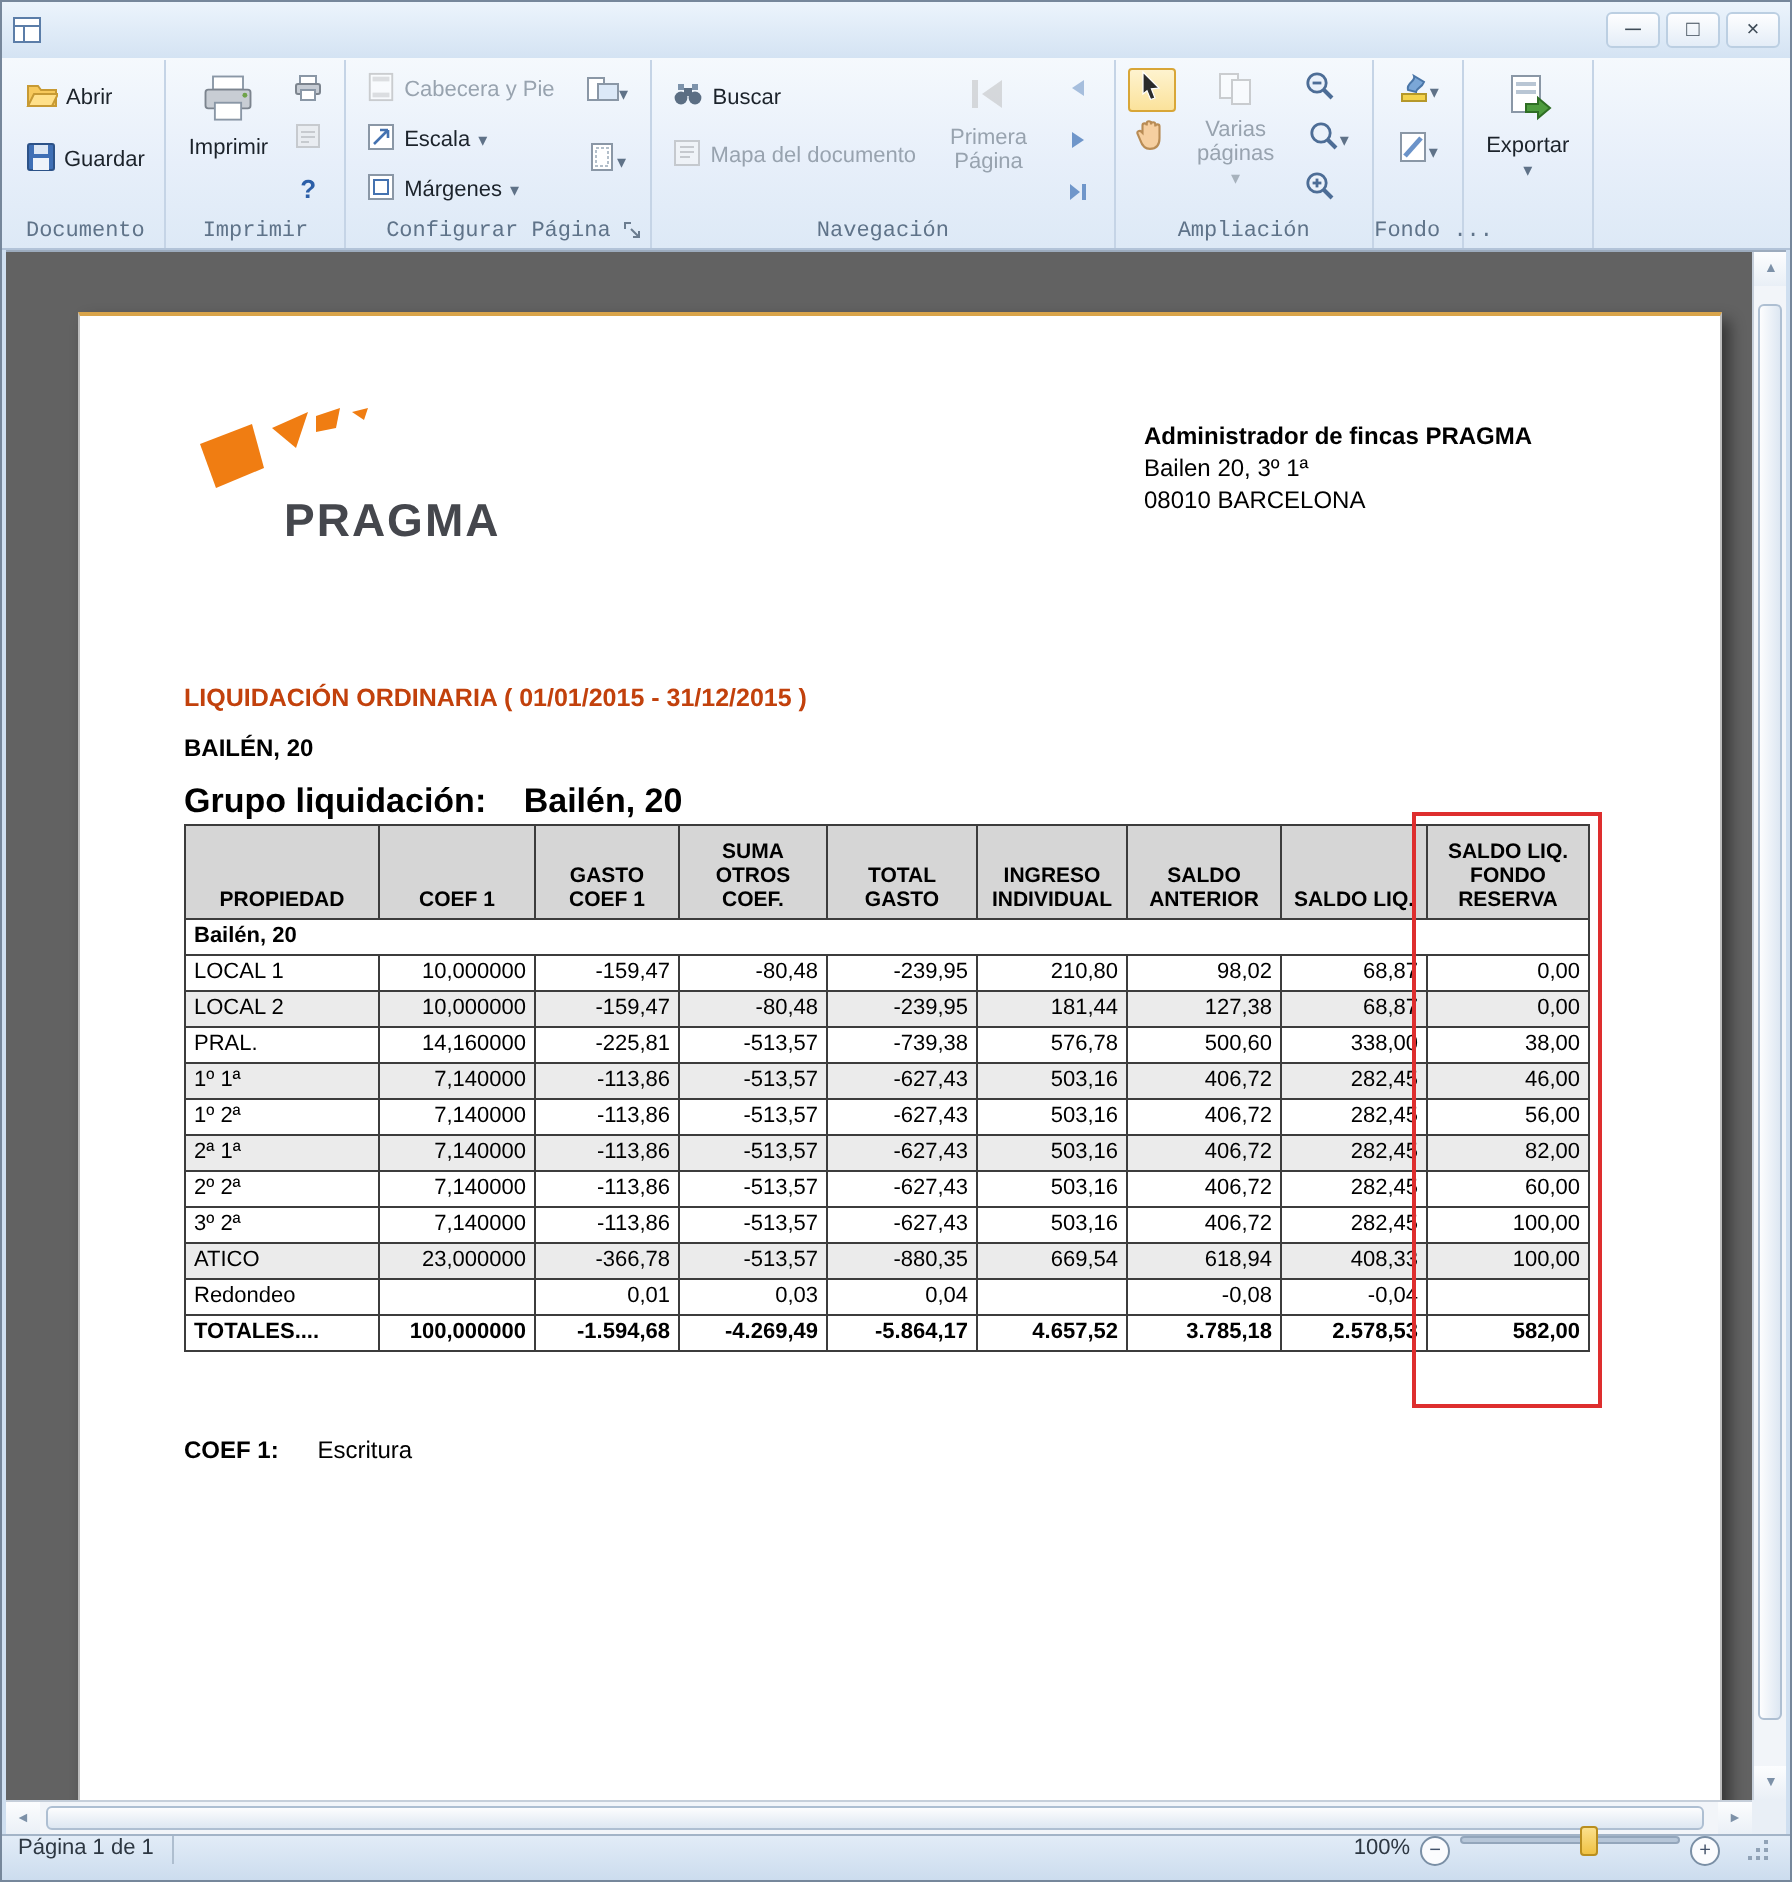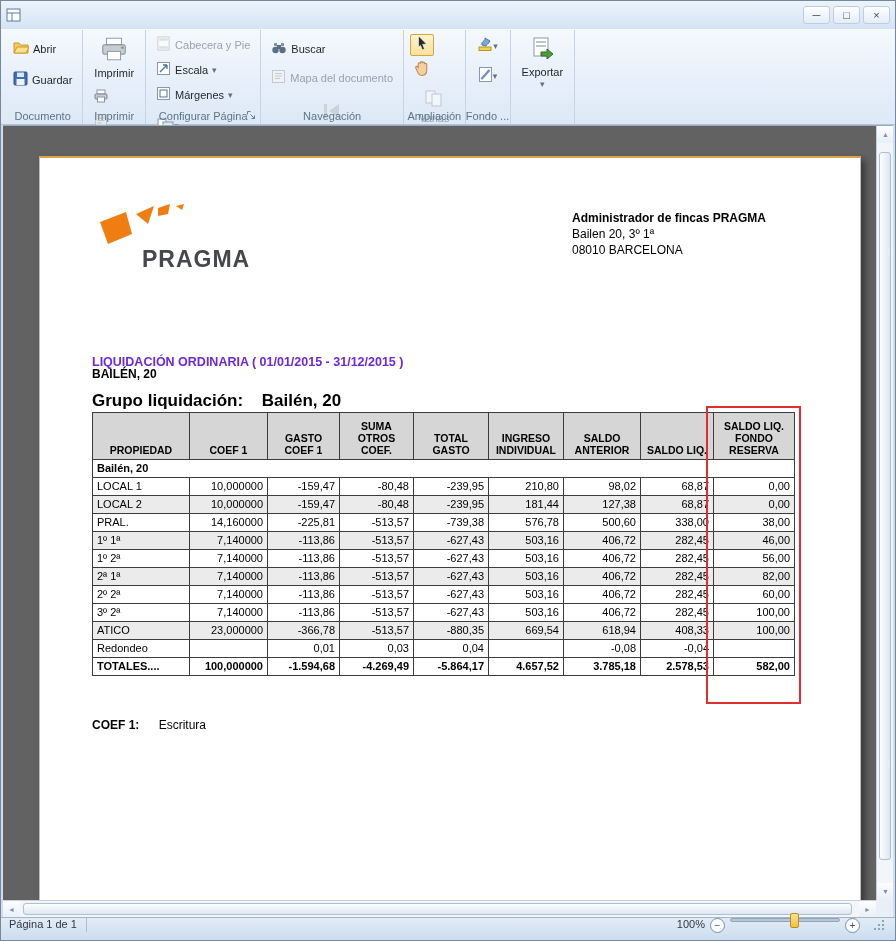"Cabecera y Pie" .row { flex-direction: column -> row }
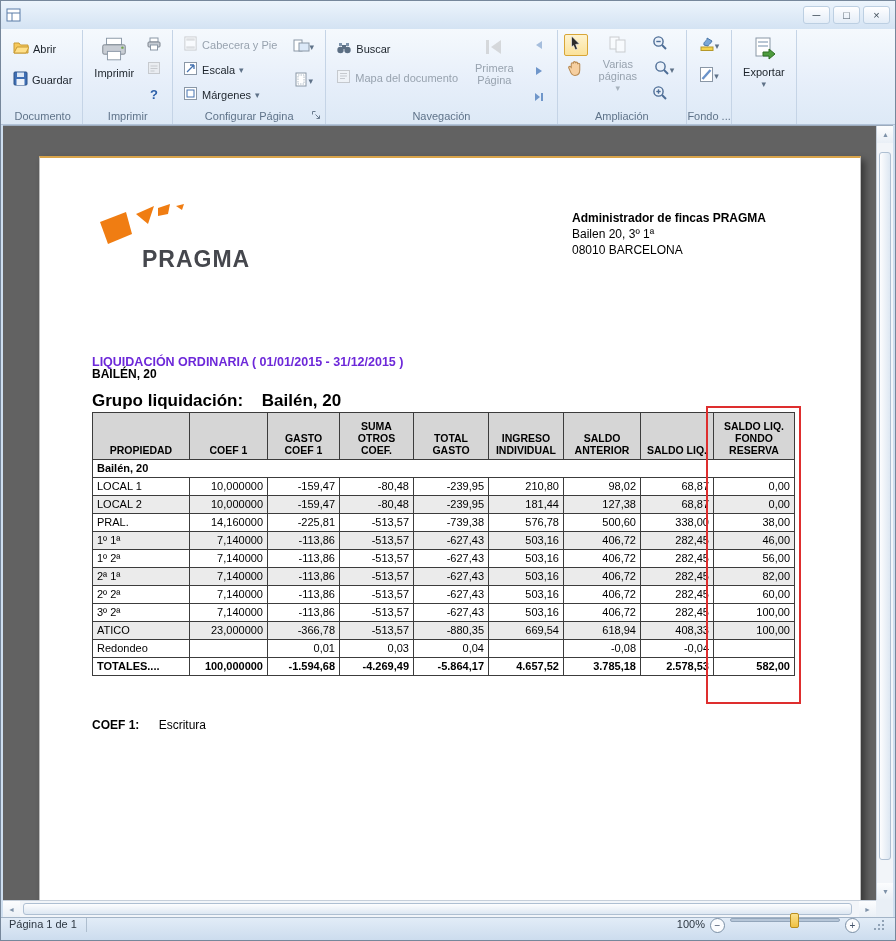"Documento" .glabel { font-family: none -> Liberation Mono, monospace }
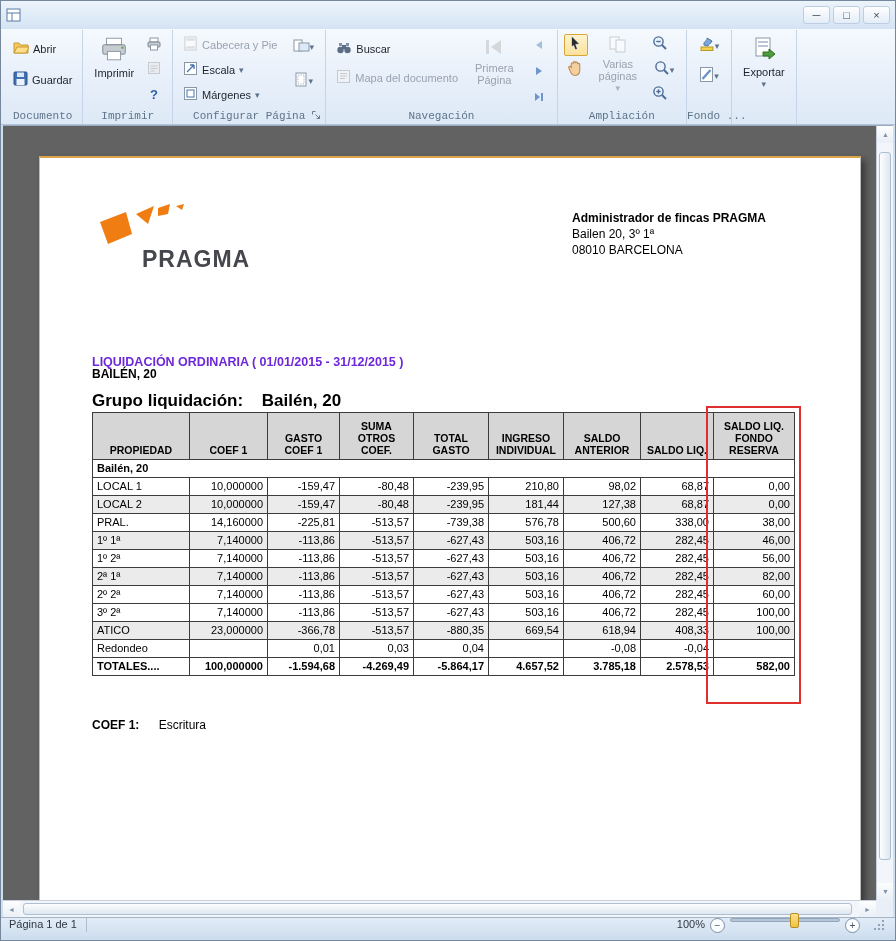"LIQUIDACIÓN ORDINARIA ( 01/01/2015 -" .rpt-title { color: #6d28d9 -> #c2410c; margin-top: 13px -> none }
